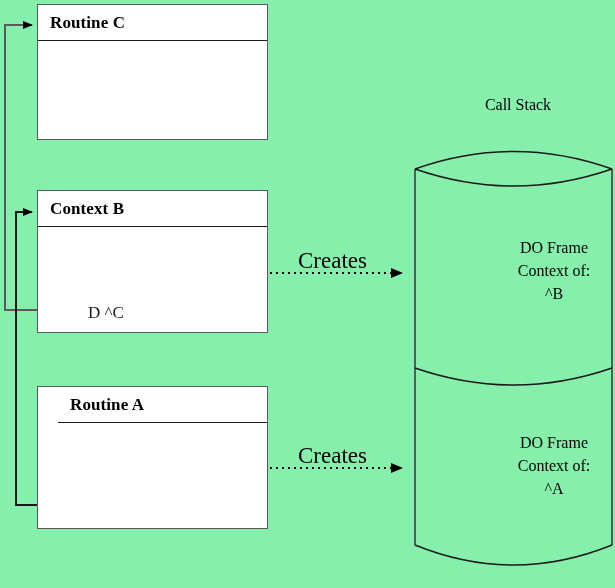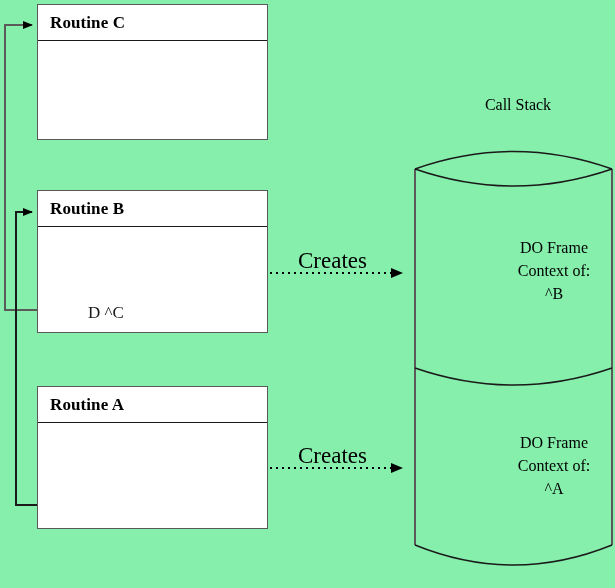"Routine B" span.routine-header-label { text: Routine -> Context }
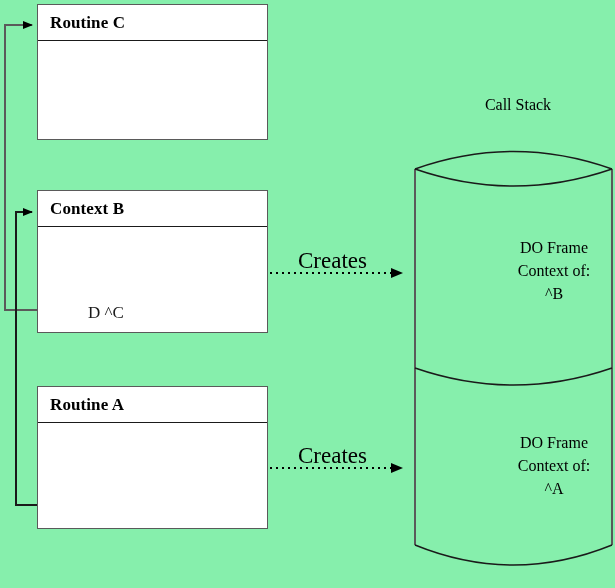"Routine A" div.routine-box { padding-left: none -> 20px }
